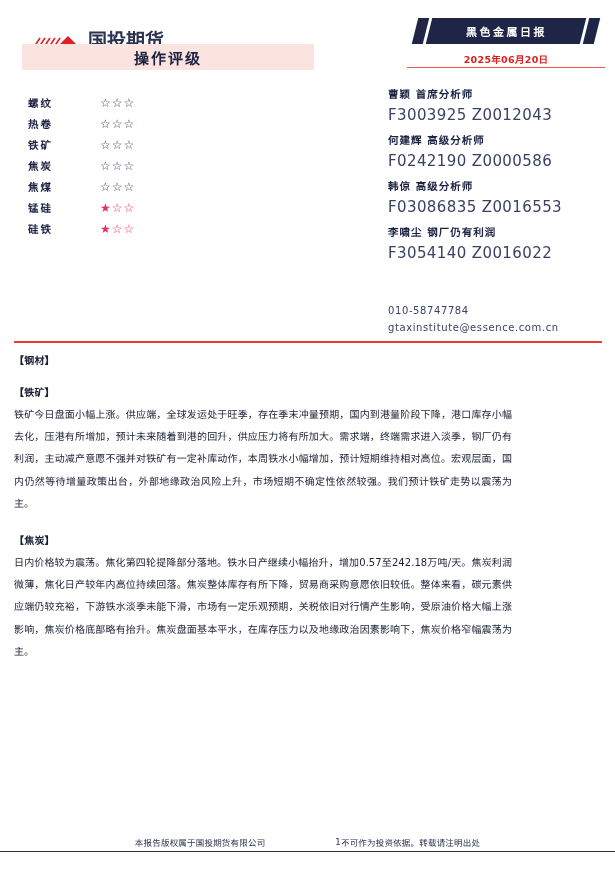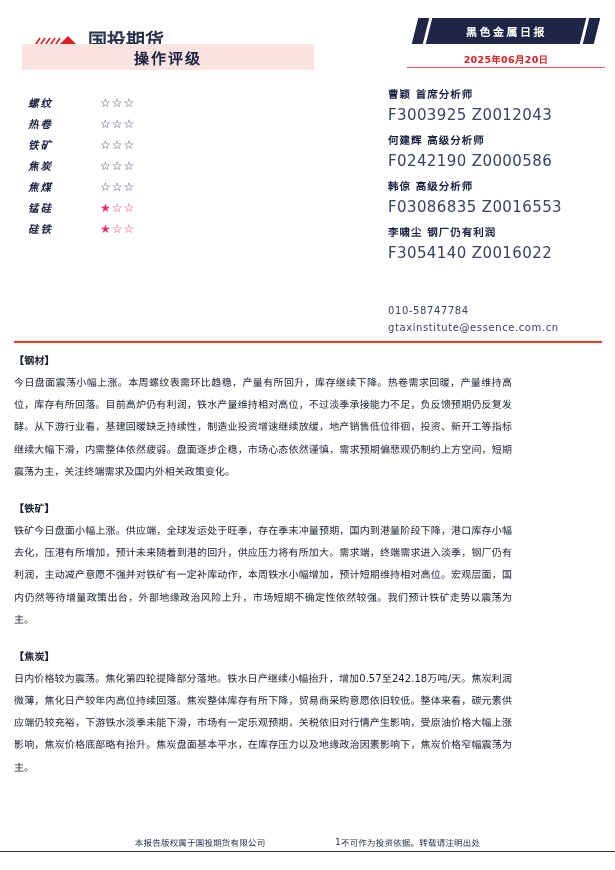"螺纹" .rating-name { font-style: italic -> none }
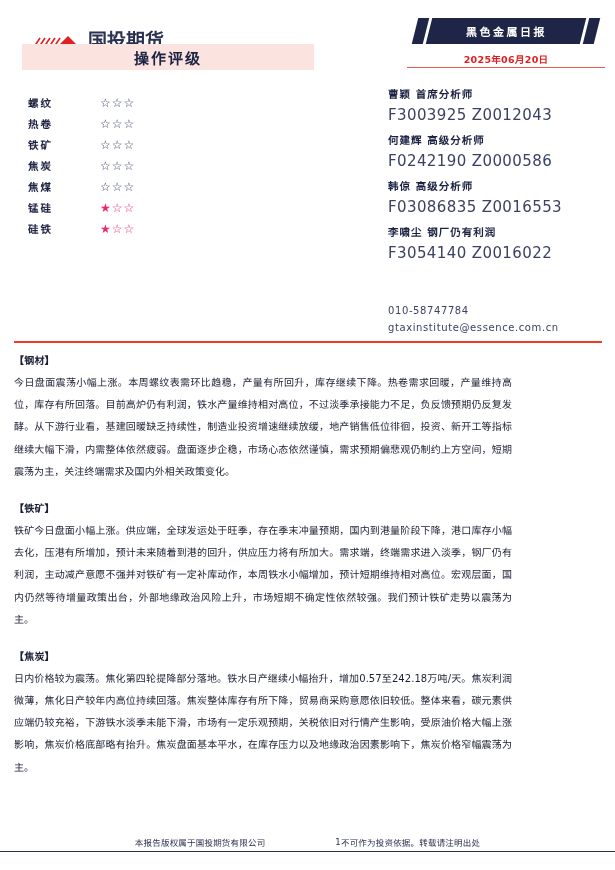"今日盘面震荡小幅上涨。本周螺纹表需环比趋稳，产量有所回升，库存继续下降。热卷需求" div.section-body { html: <div>今日盘面震荡小幅上涨。本周螺纹表需环比趋稳，产量有所回升，库存继续下降。热卷需求回暖，产量维持高位，库存有所回落。目前高炉仍有利润，铁水产量维持相对高位，不过淡季承接能力不足，负反馈预期仍反复发酵。从下游行业看，基建回暖缺乏持续性，制造业投资增速继续放缓，地产销售低位徘徊，投资、新开工等指标继续大幅下滑，内需整体依然疲弱。盘面逐步企稳，市场心态依然谨慎，需求预期偏悲观仍制约上方空间，短期震荡为主，关注终端需求及国内外相关政策变化。</div> -> none }
